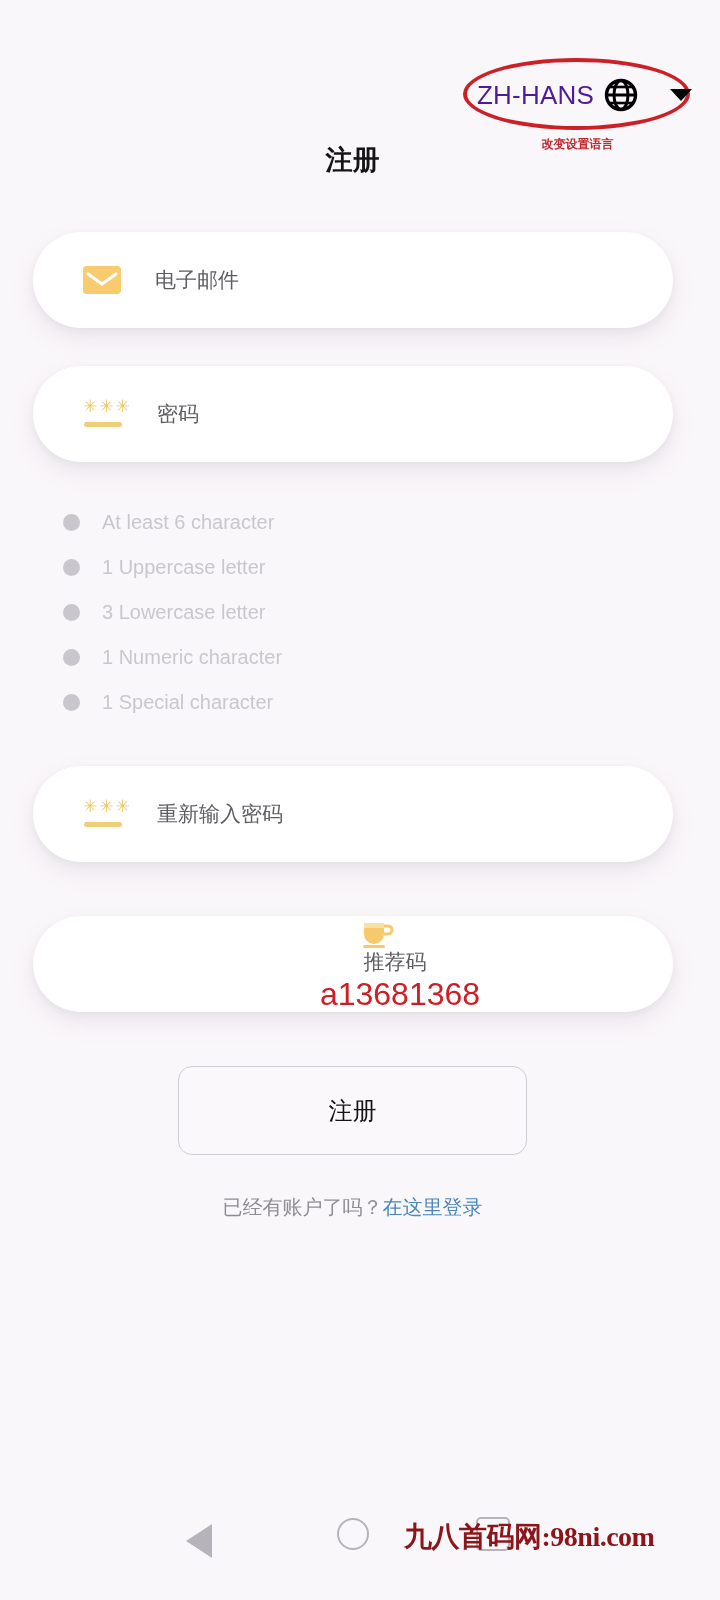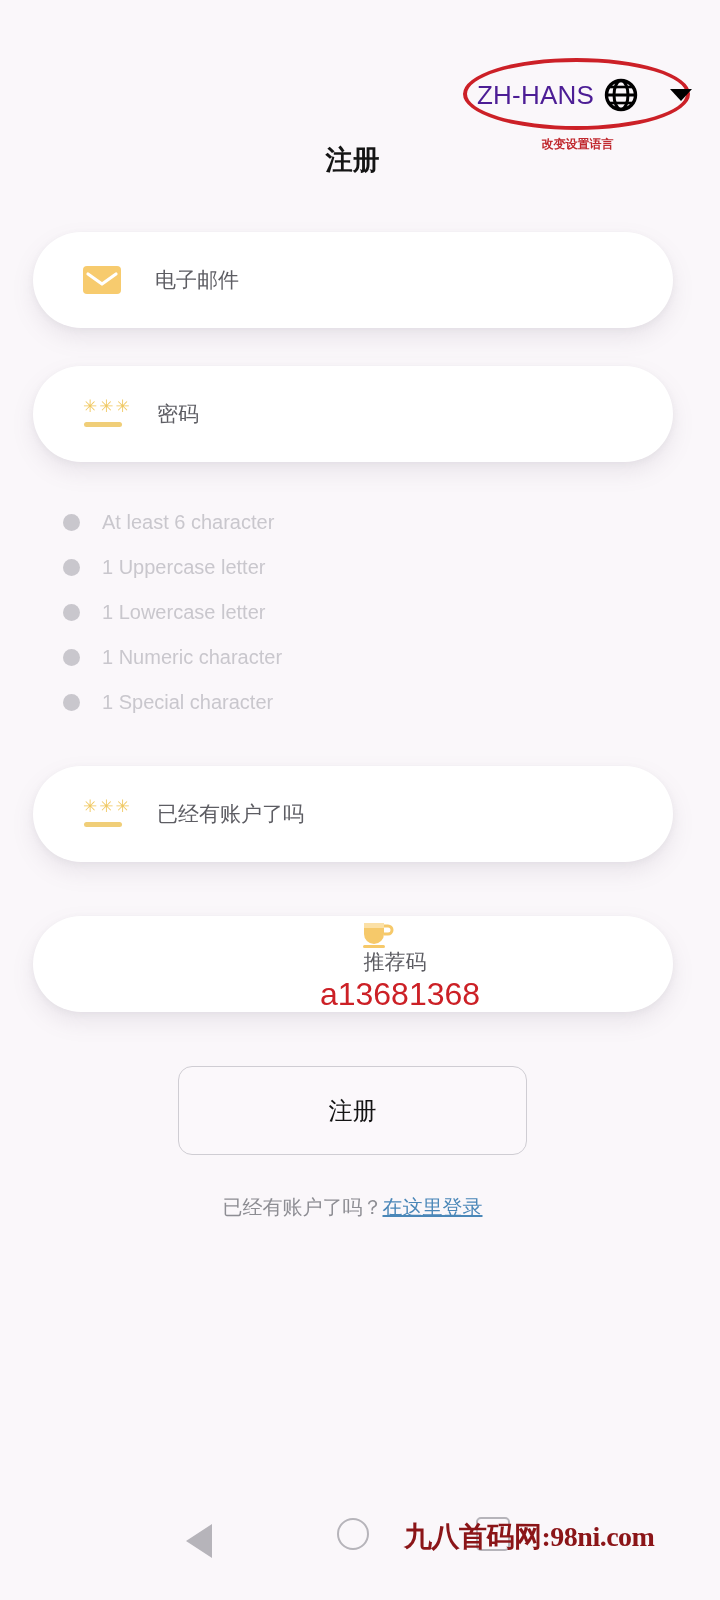"1 Lowercase letter" span.req-text { text: 1 -> 3 }
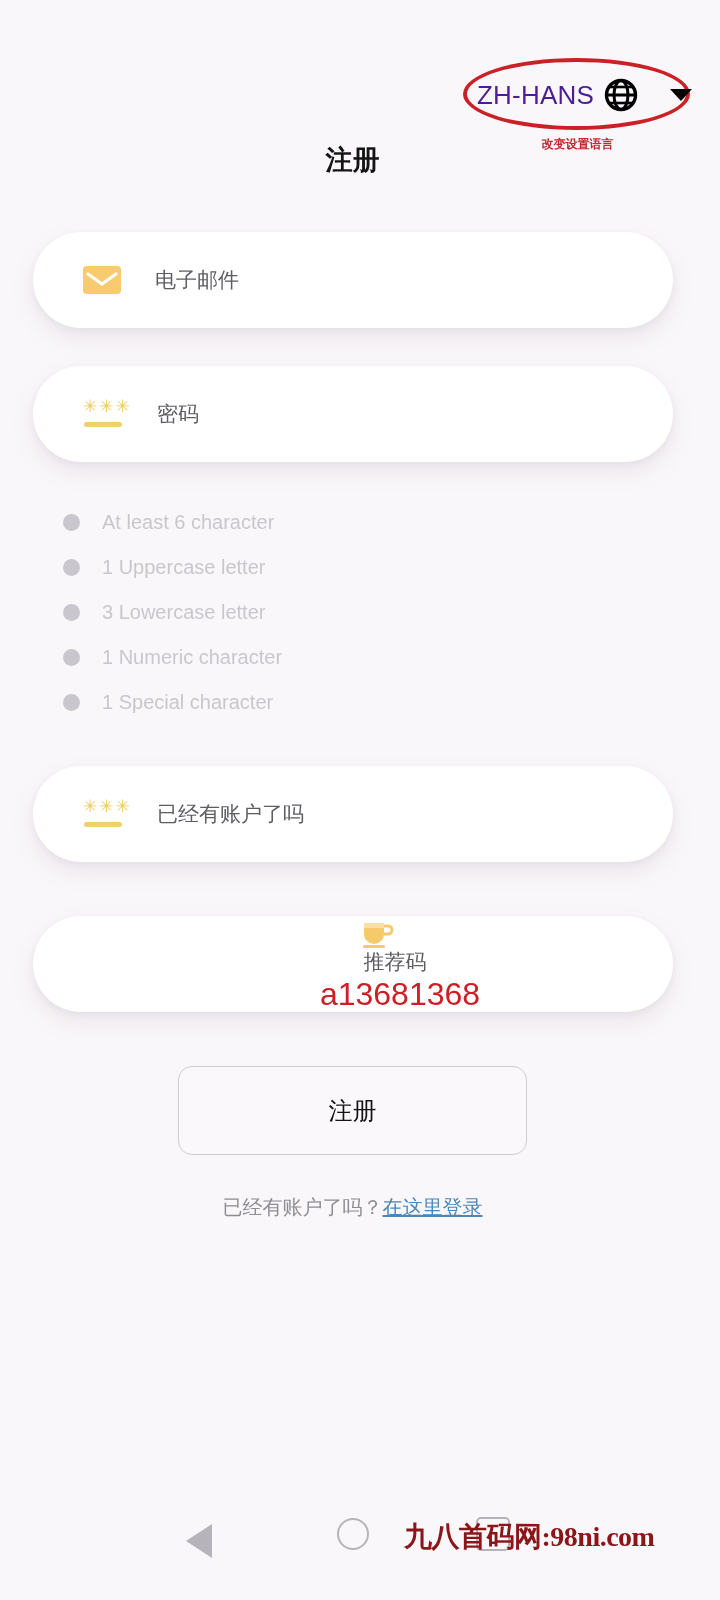"已经有账户了吗" span.field-label { text: 已经有账户了吗 -> 重新输入密码 }
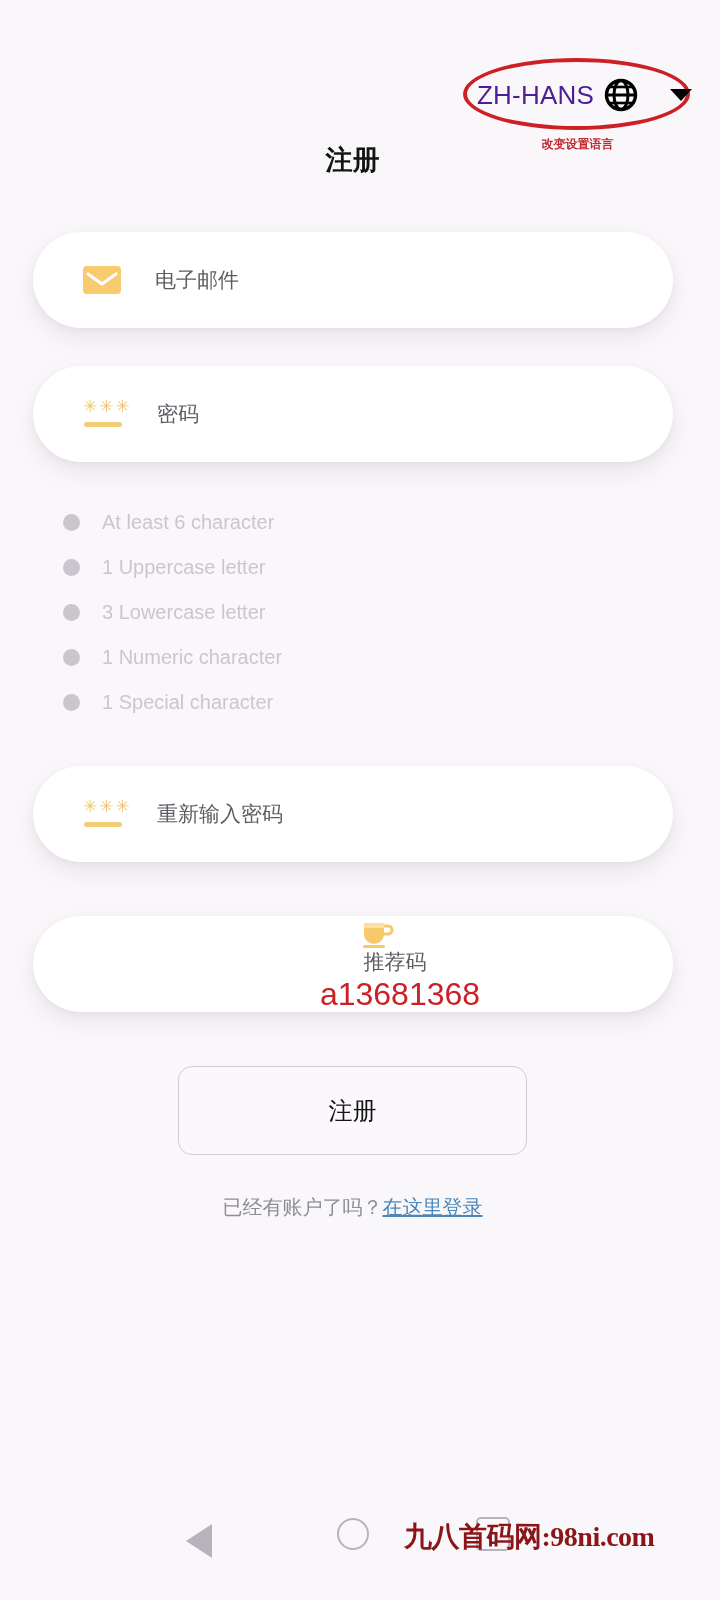"在这里登录" #login-link { text-decoration: underline -> none }
